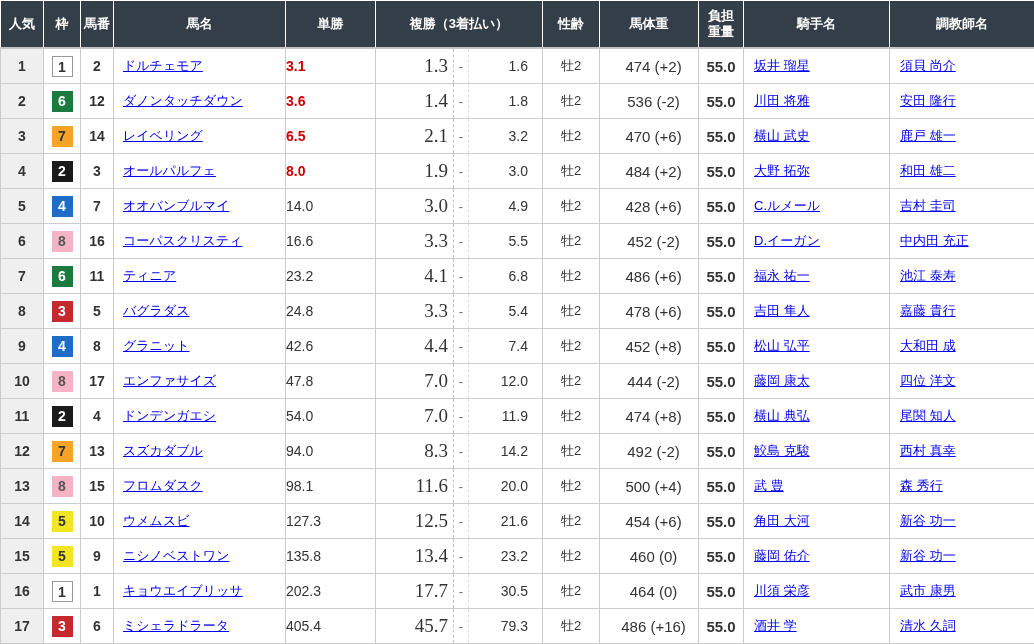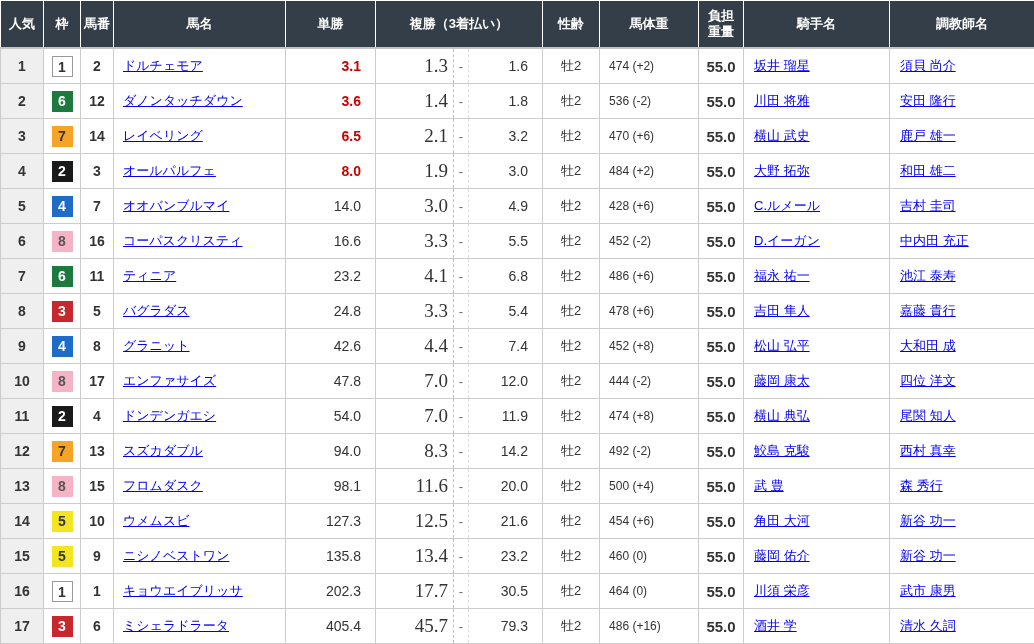"3.1" .c-win { text-align: right -> left }
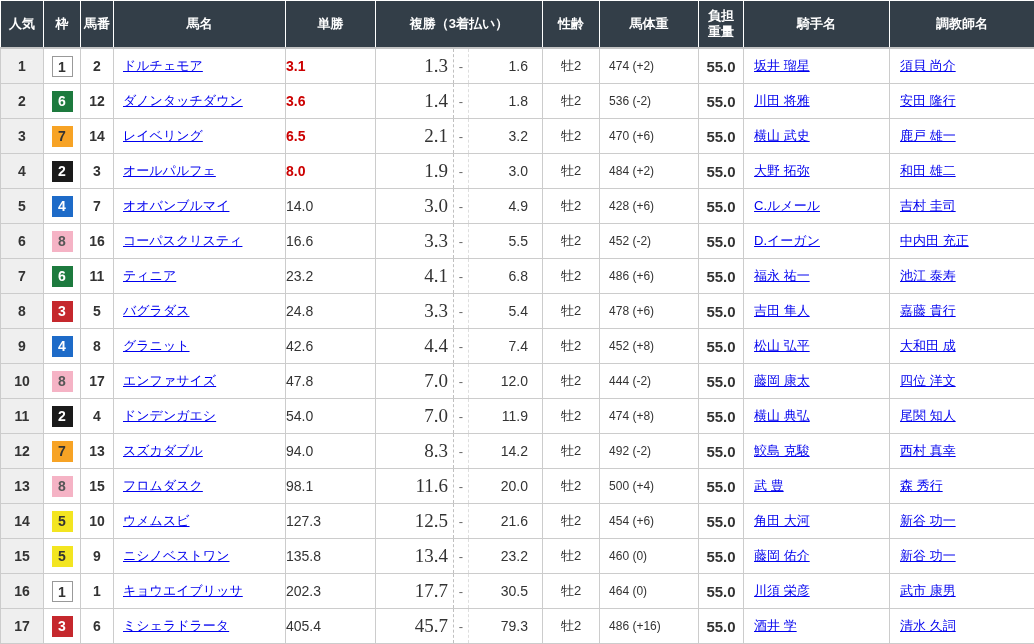"474 (+2)" .c-weight { font-size: 12px -> 15px; text-align: left -> center }
